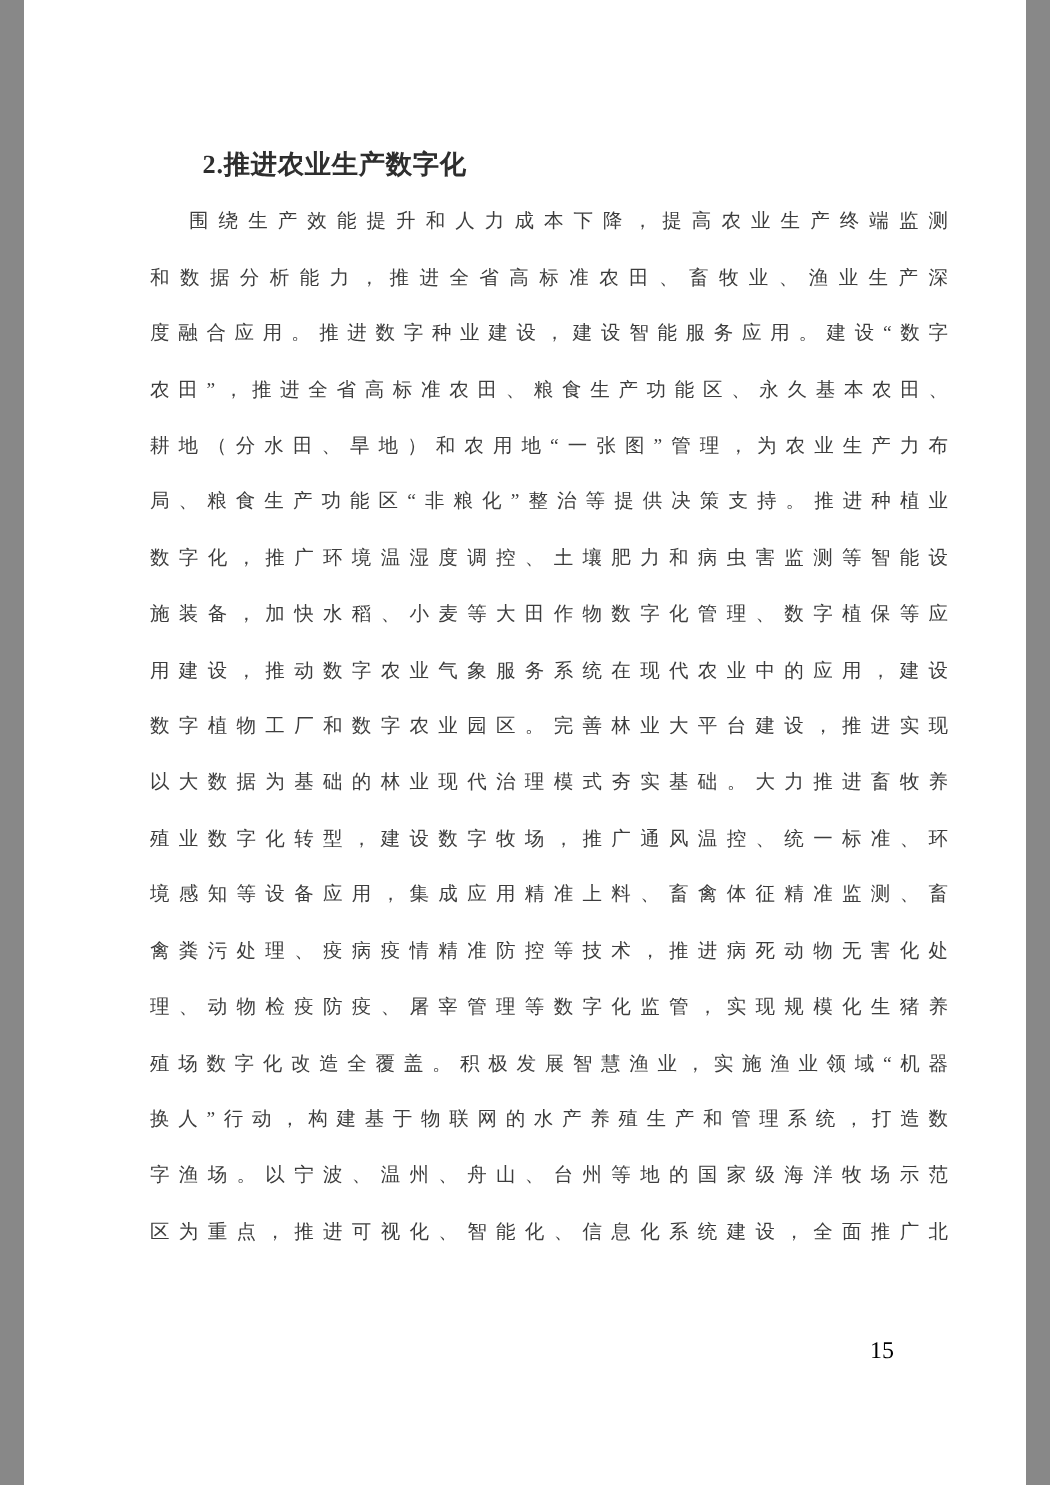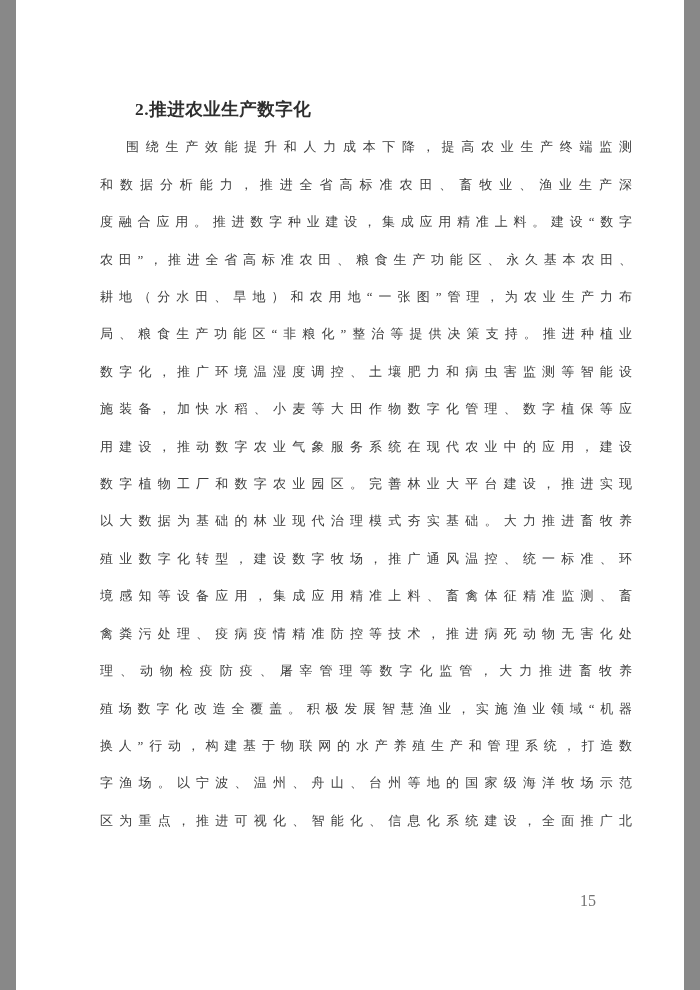"度融合应用。推进数字种业建设，集成应用精准上料。建设“数字" div.line { text: 集成应用精准上料 -> 建设智能服务应用 }
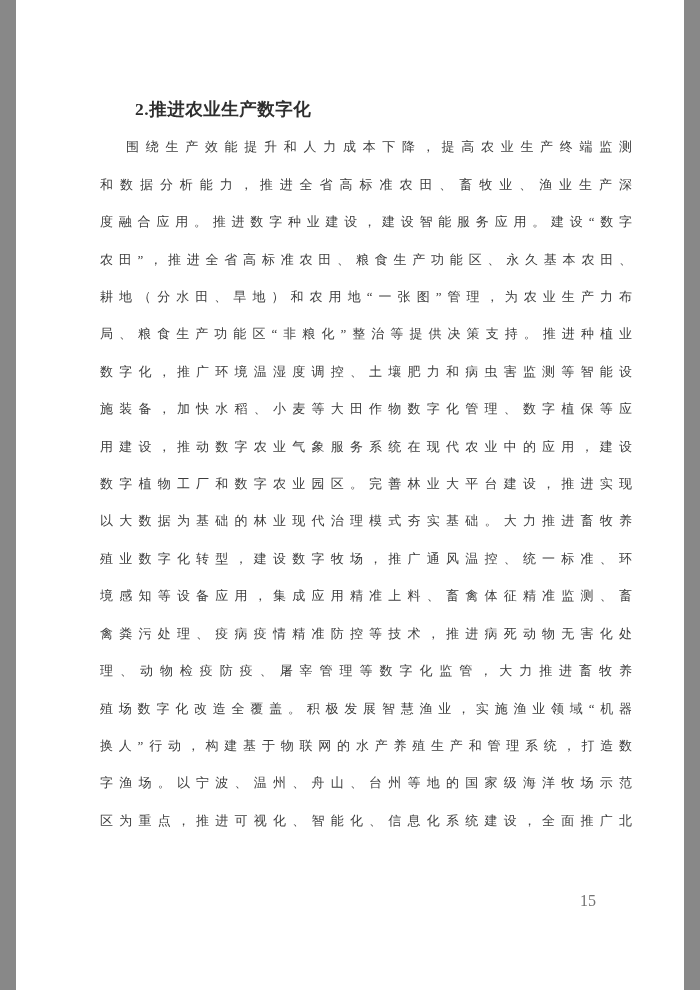"理、动物检疫防疫、屠宰管理等数字化监管，大力推进畜牧养" div.line { text: 大力推进畜牧 -> 实现规模化生猪 }
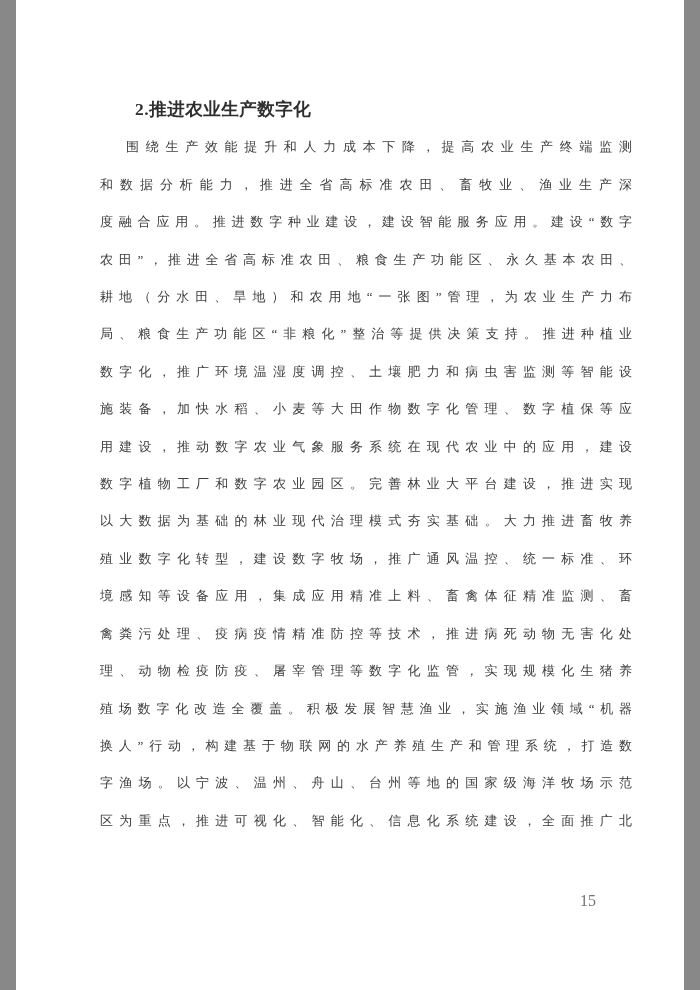"15" .page-number { color: #737373 -> #000000 }
